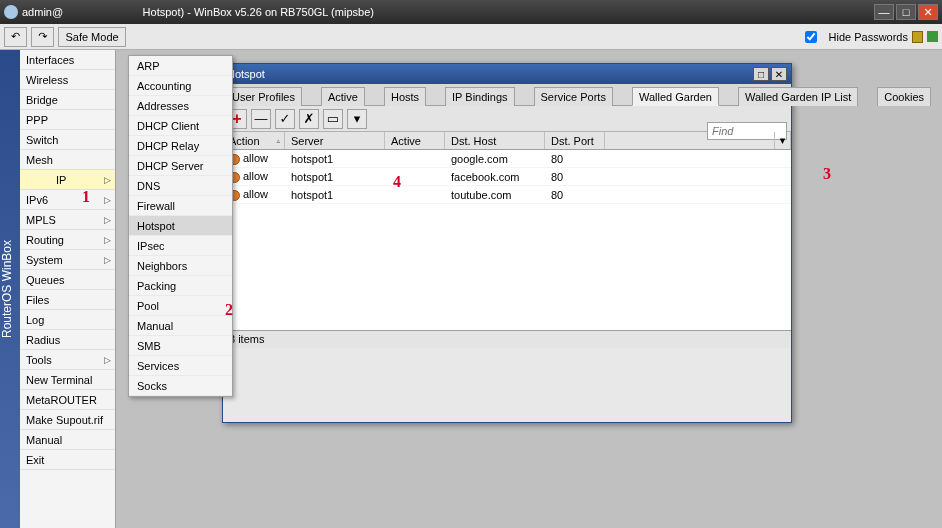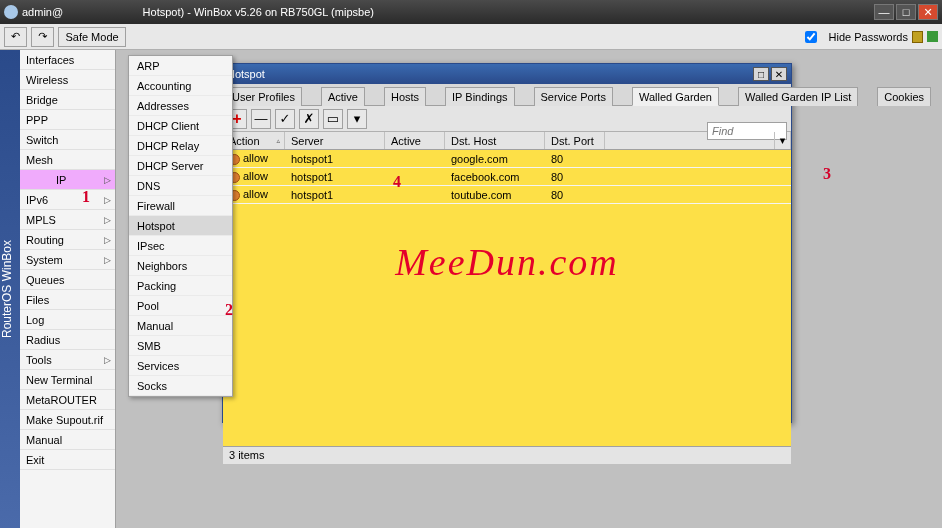"allow" .gridbody { background: #fde047 -> #ffffff; height: 296px -> 180px }
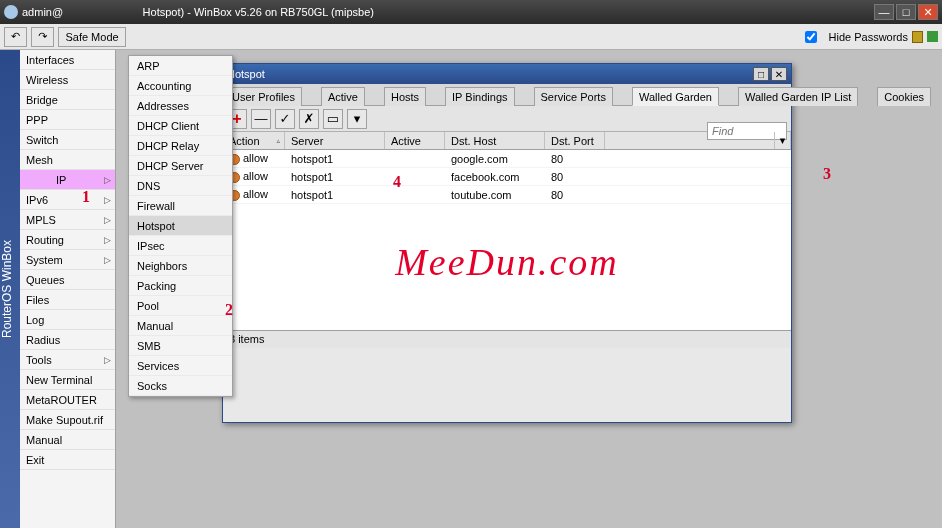"IP" .menu .mitem.hov { background: #f0abfc -> #fef9c3 }
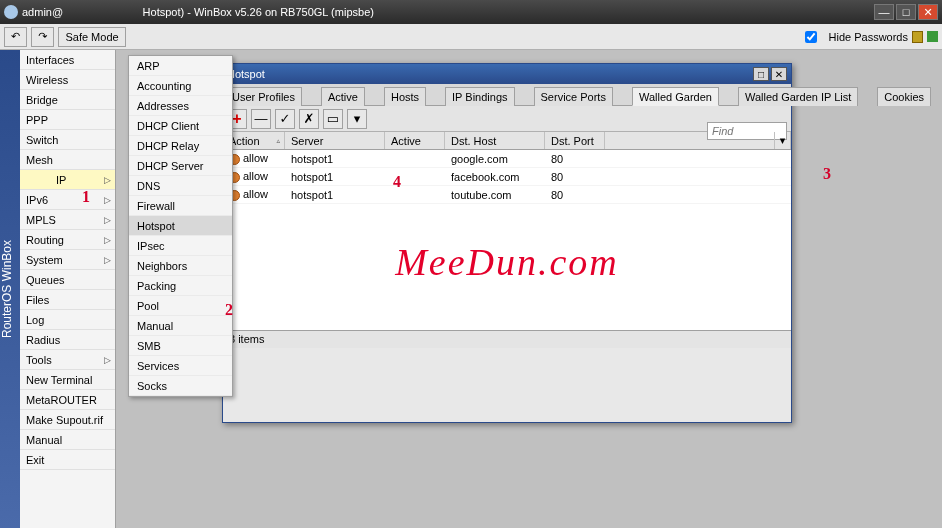"MeeDun.com" div.watermark { html: <div>MeeDun.com</div> -> none }
